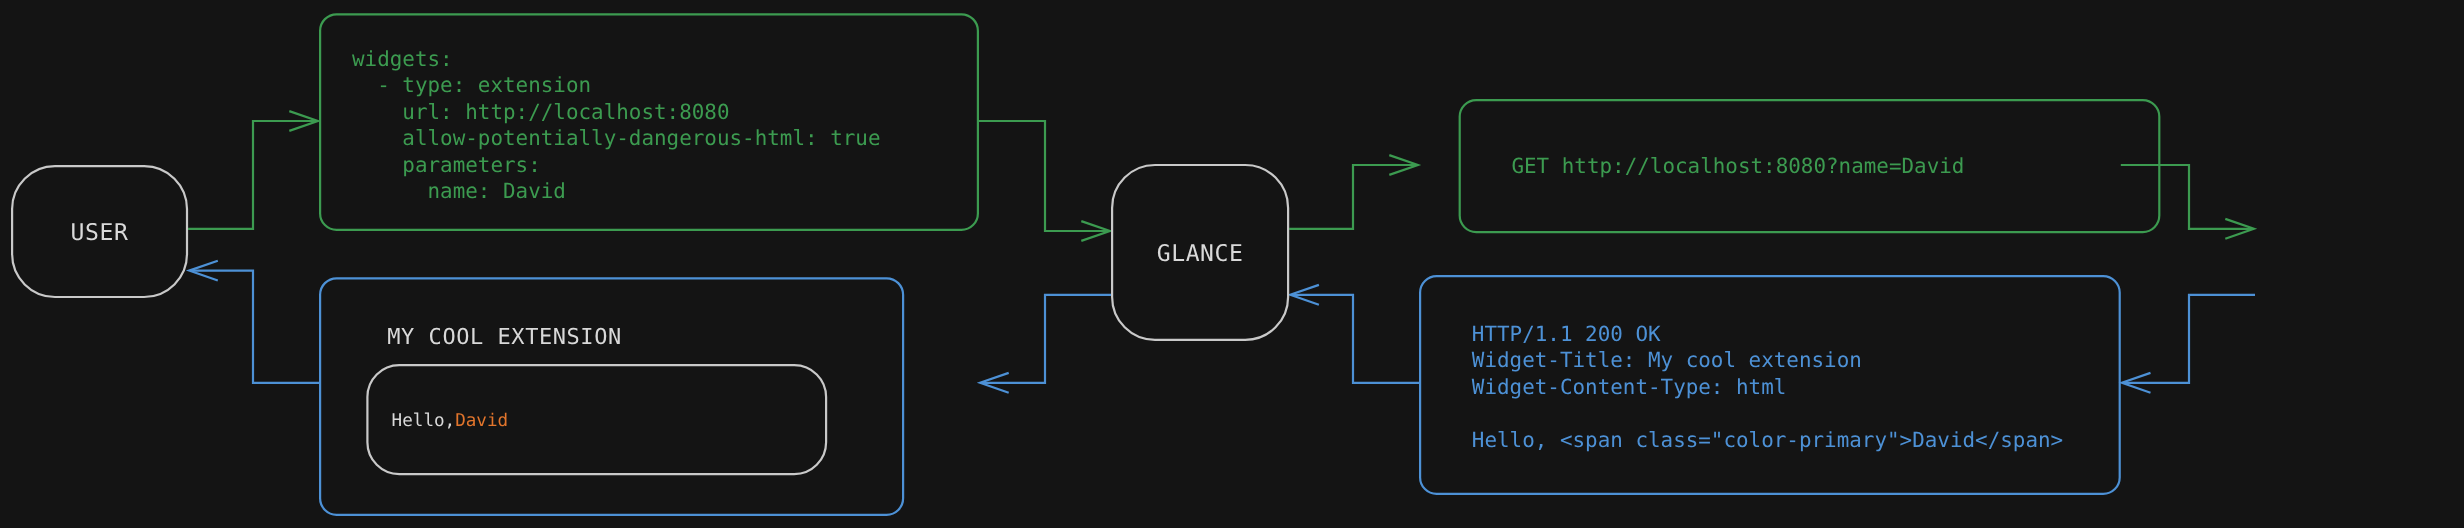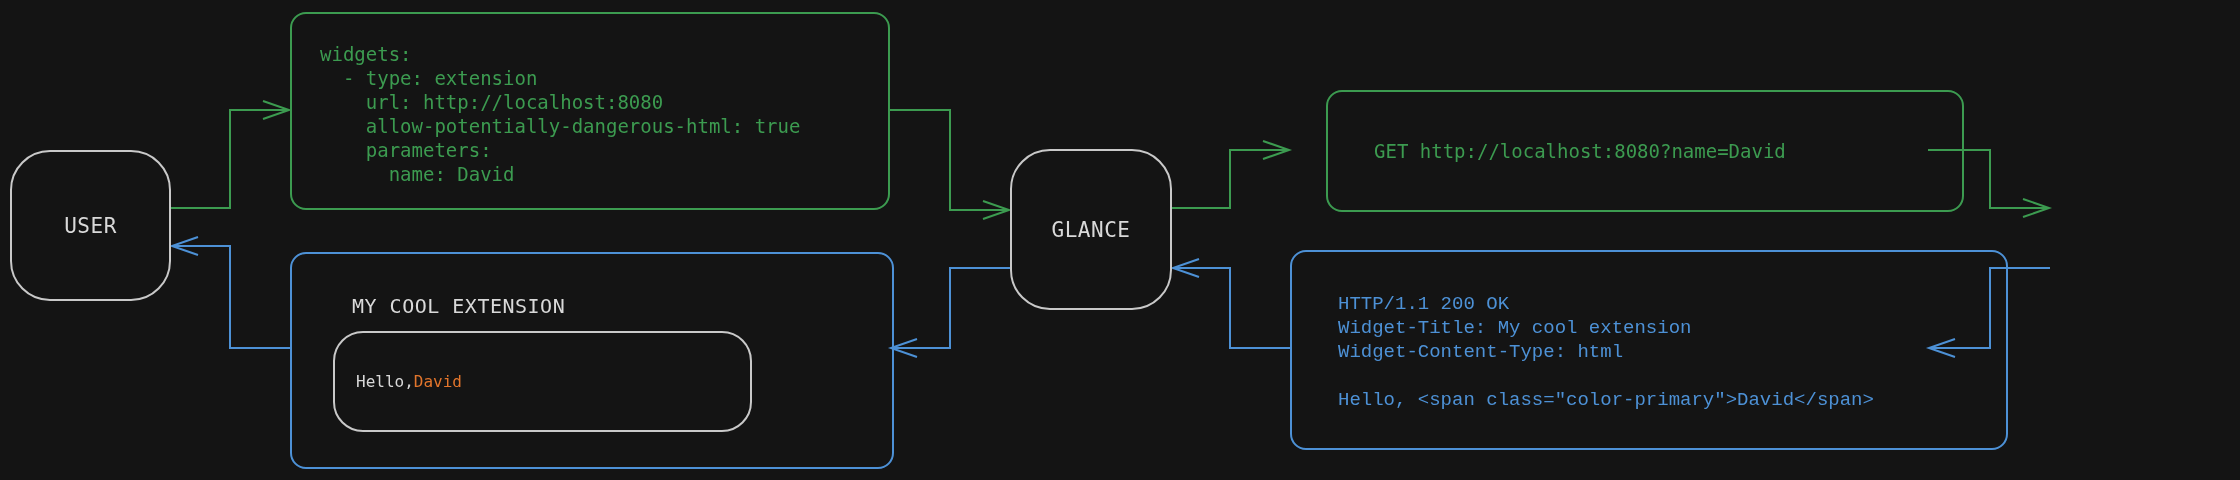"USER" div.node { height: 151px -> 121px }
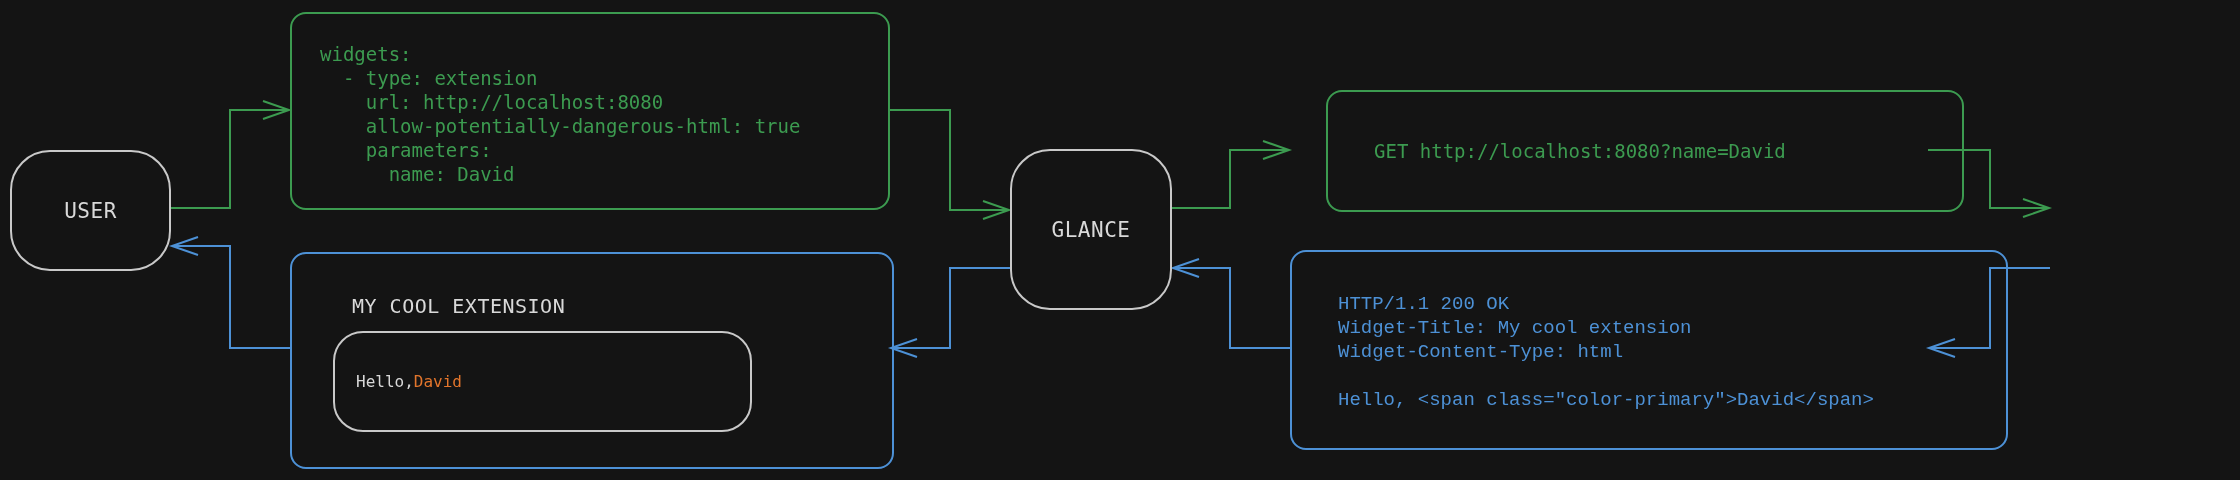"MY COOL EXTENSION" div.codebox { width: 604px -> 532px }
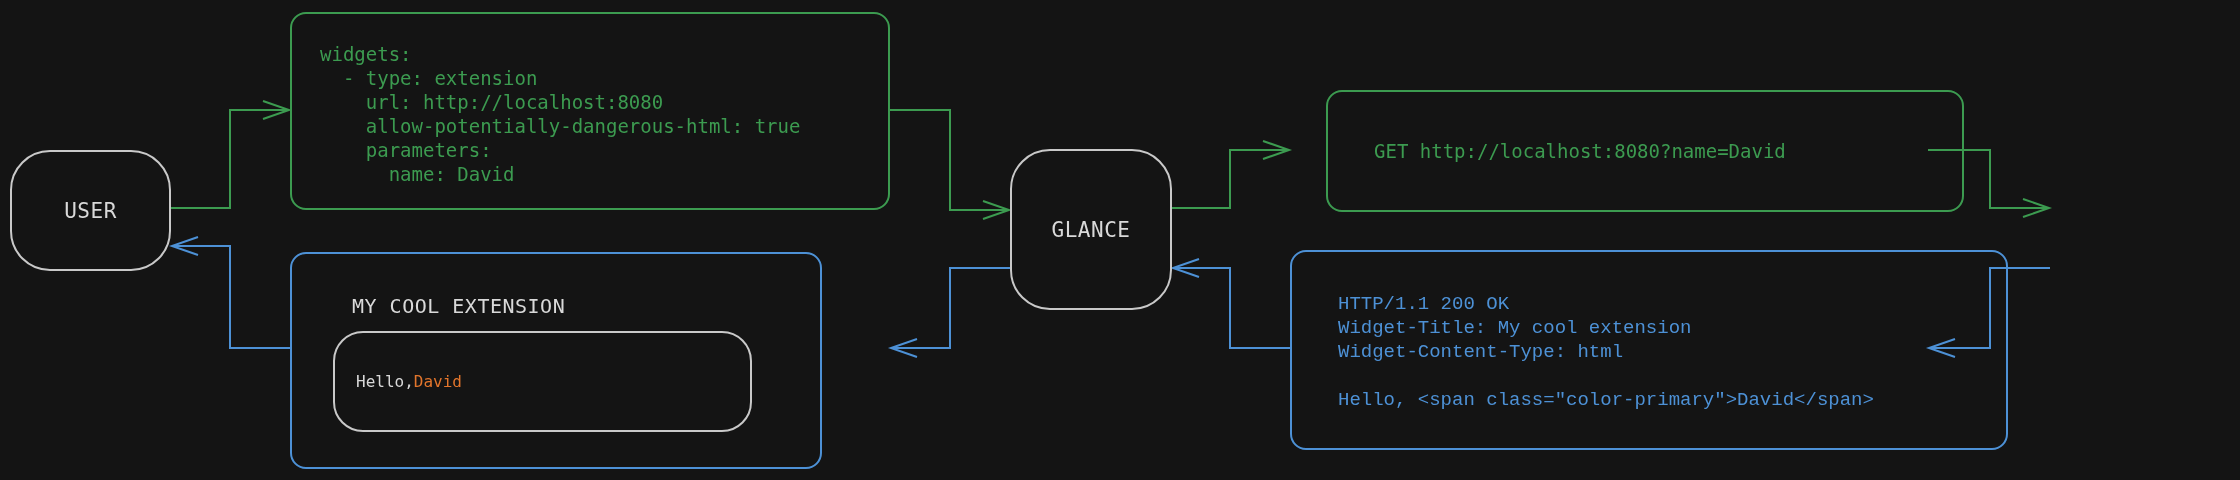"HTTP/1.1 200 OK" div.codebox { font-family: Liberation Mono, monospace -> none; width: 718px -> 638px }
